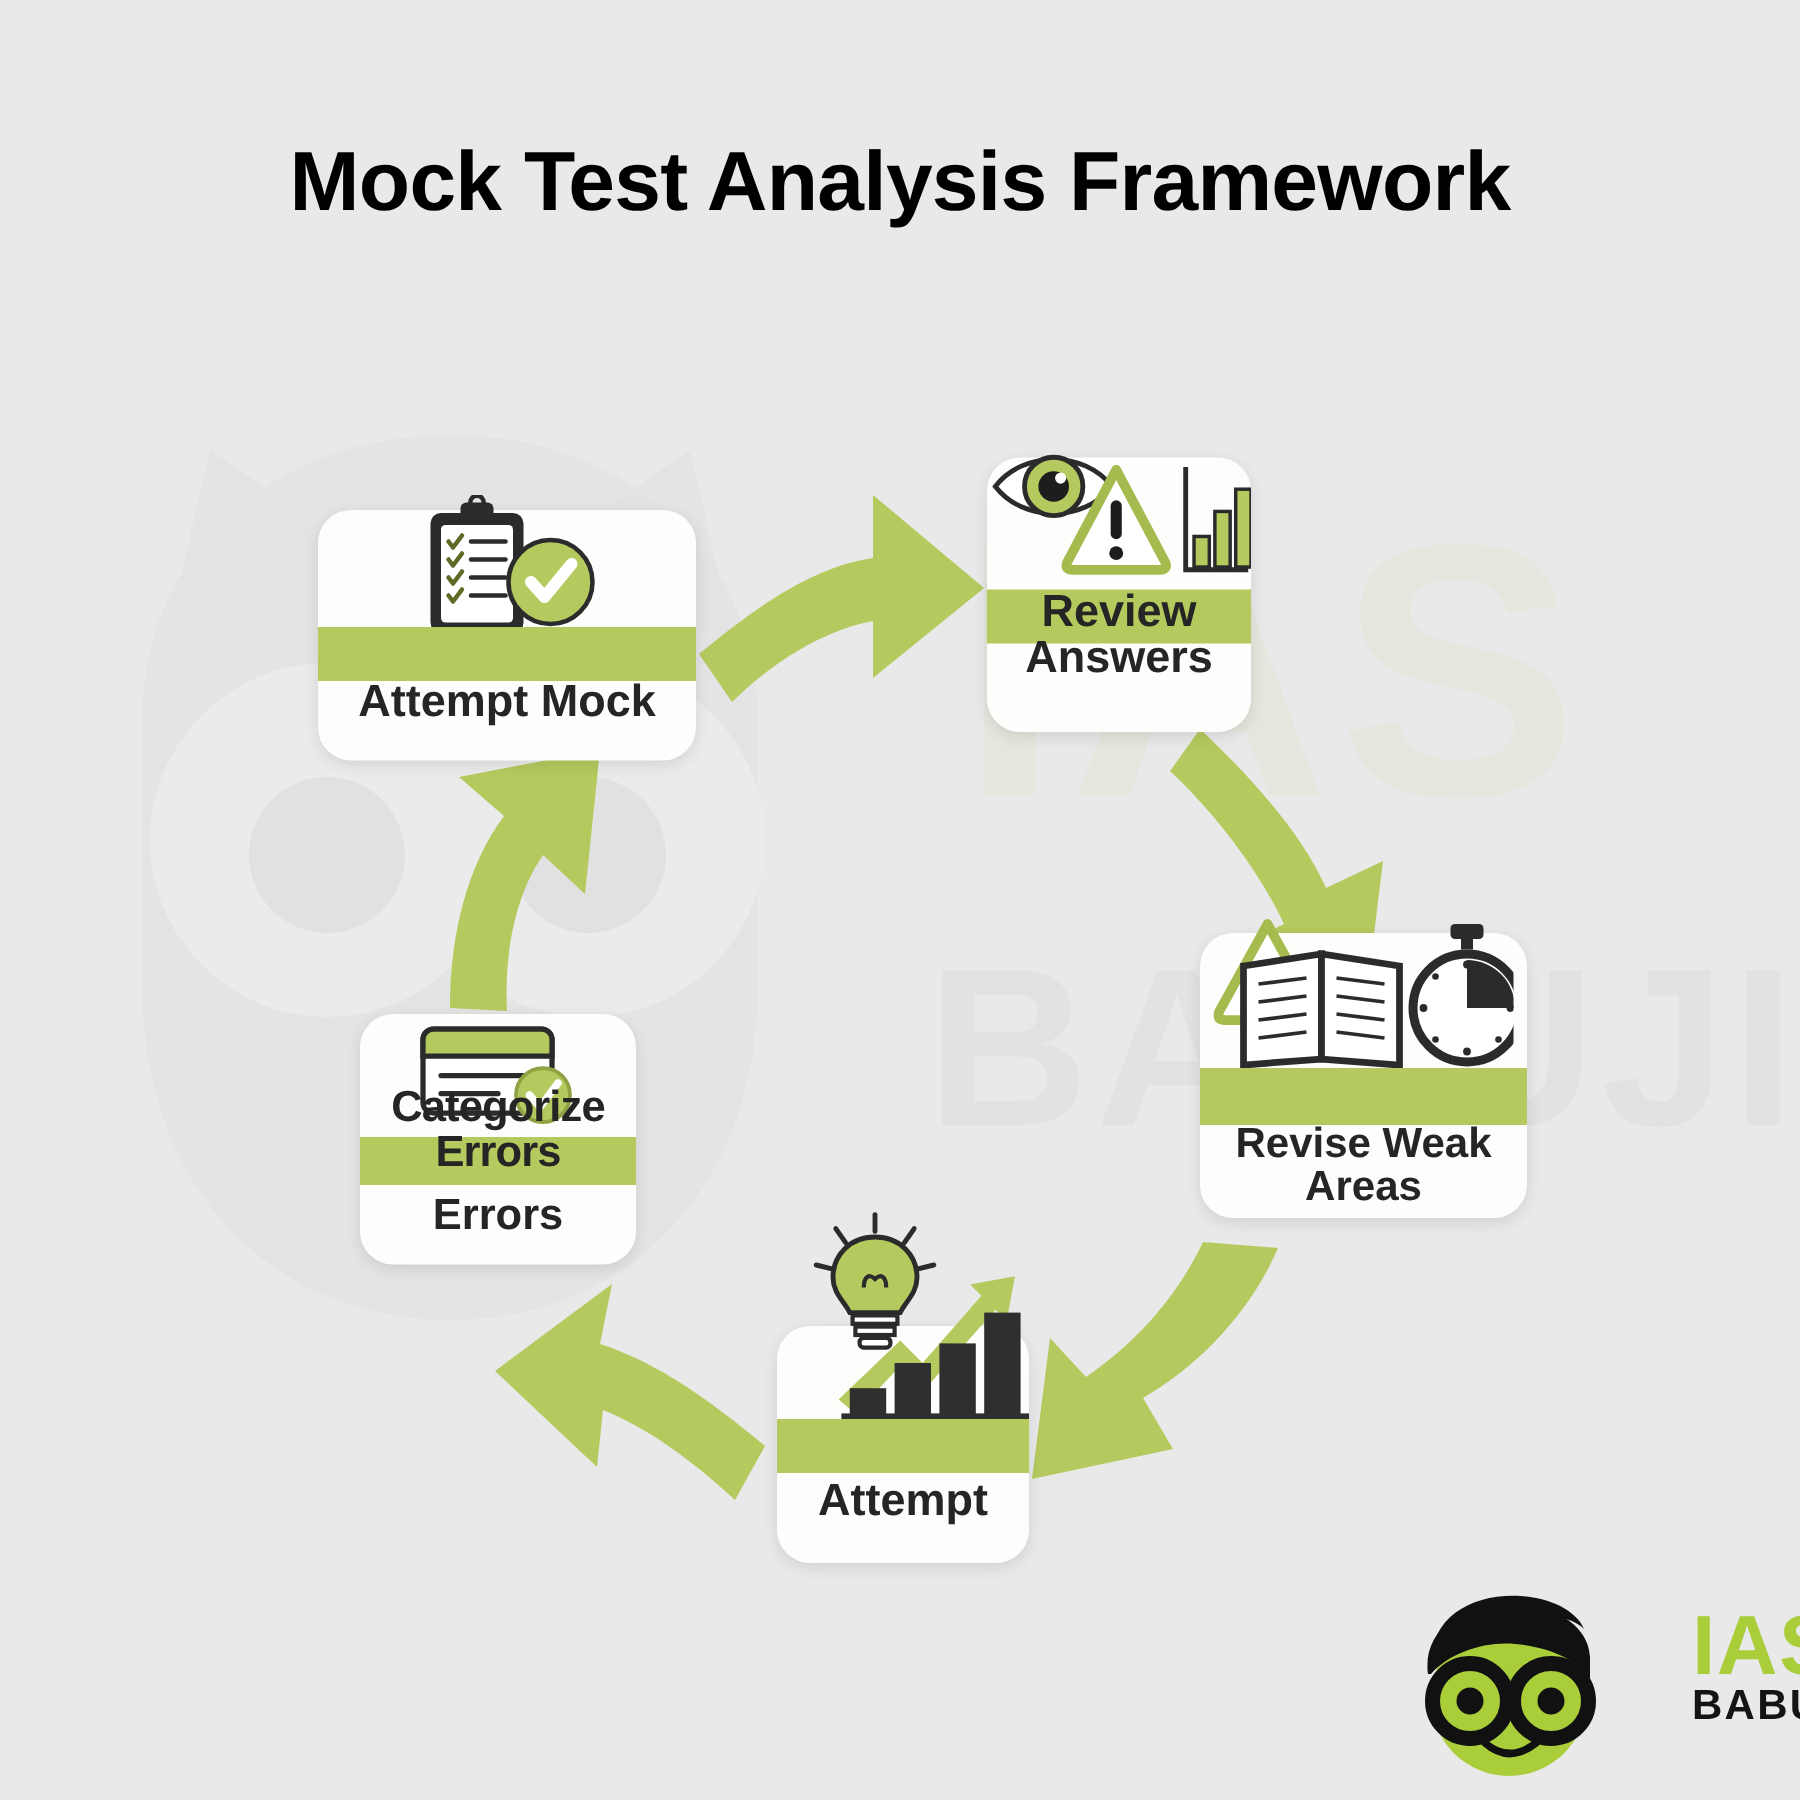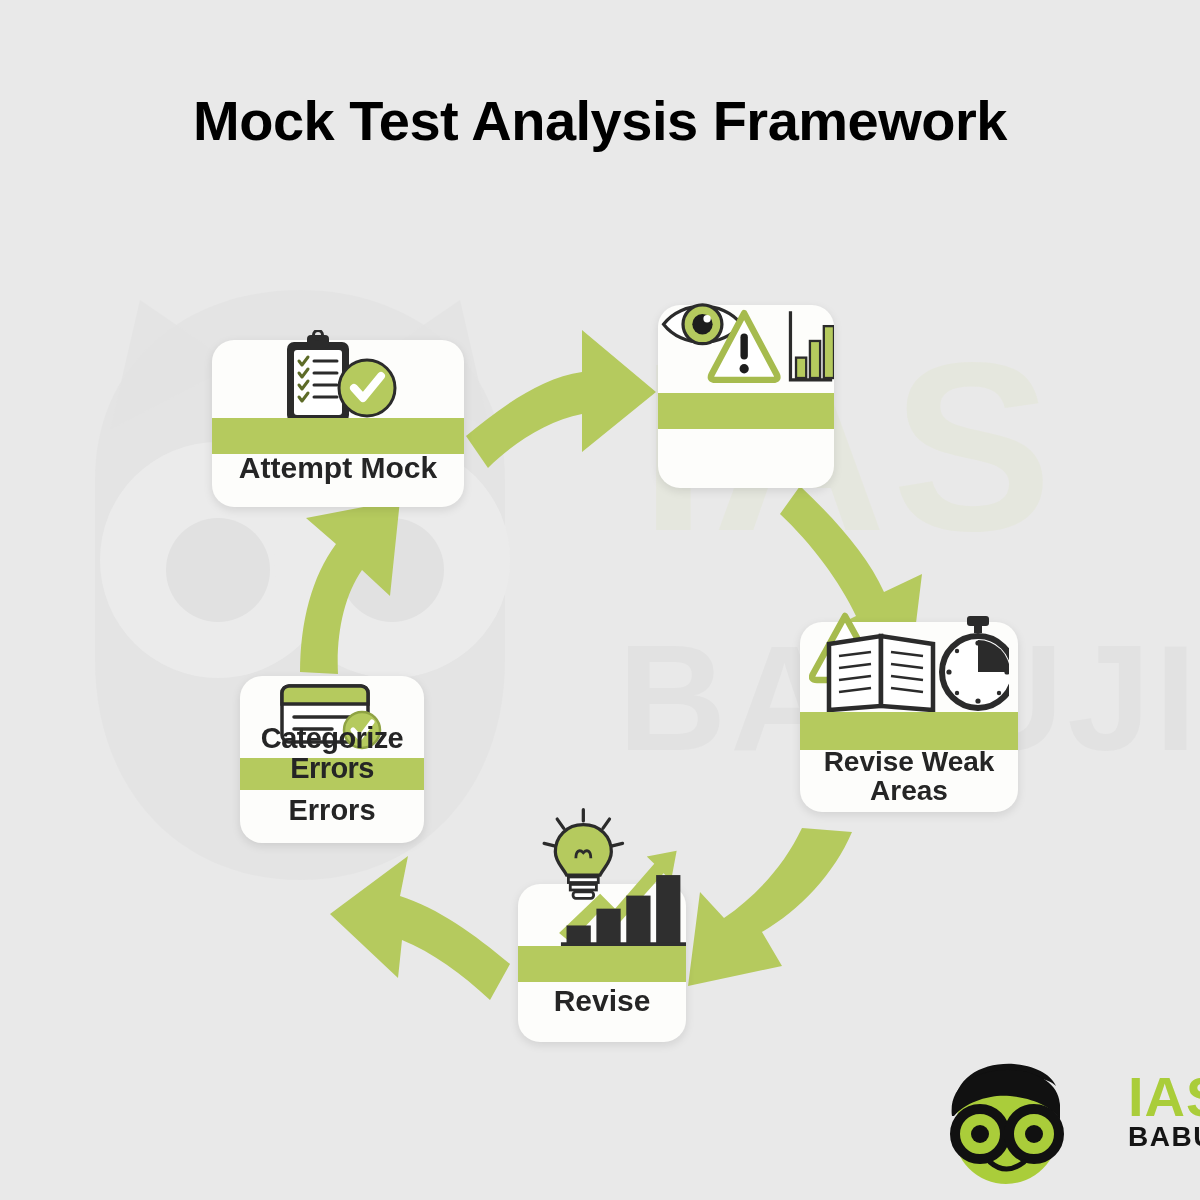"Review" div.card-label { html: none -> <div>Review Answers</div> }
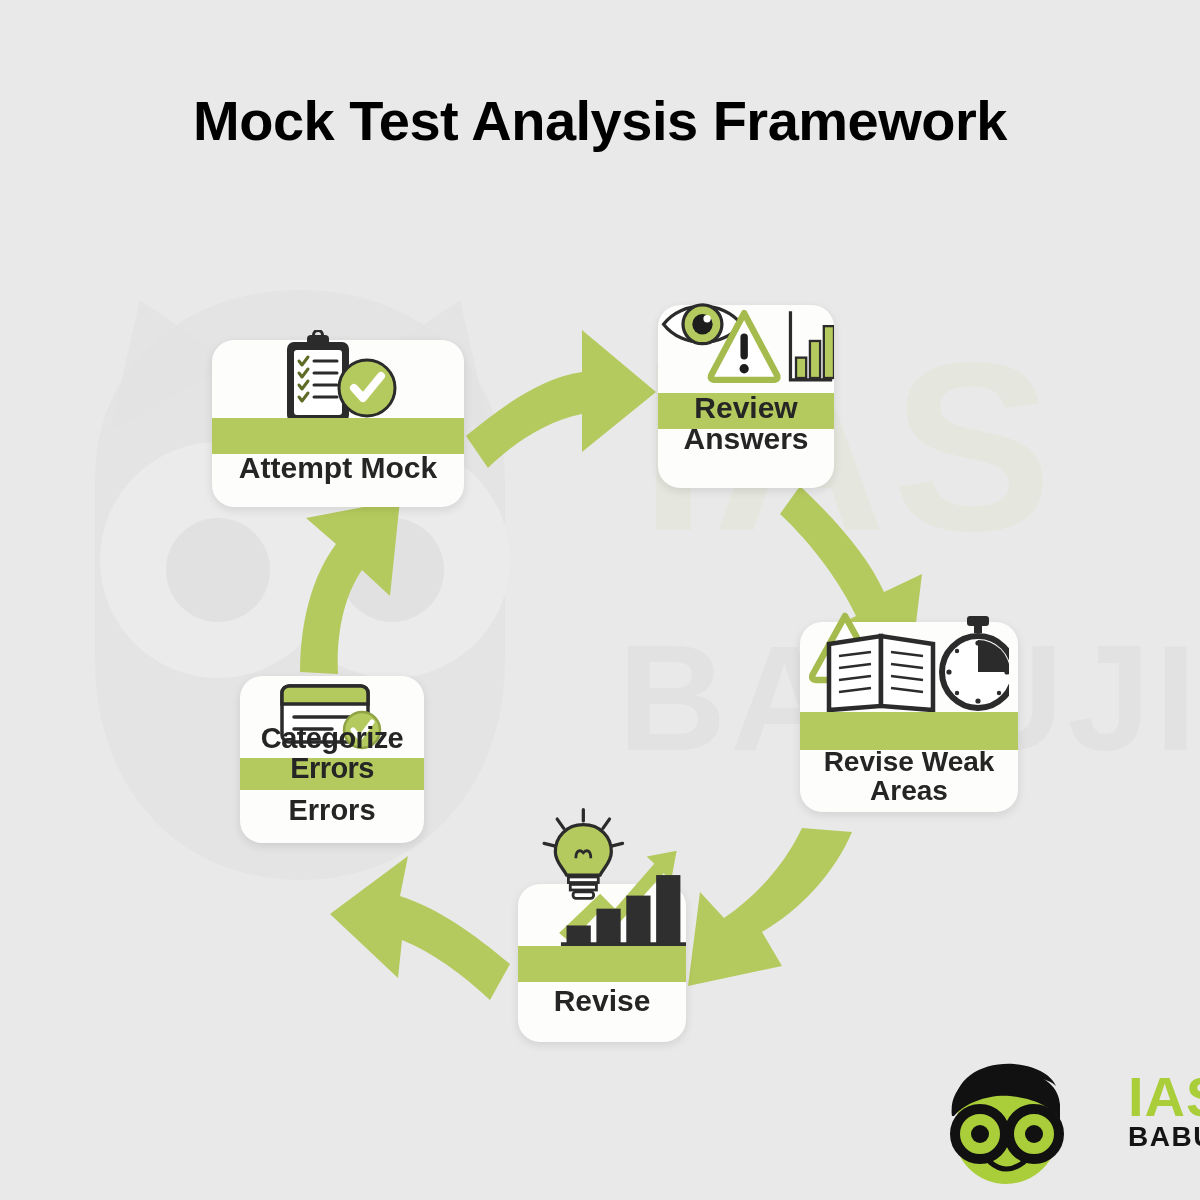"Revise" div.card-label { text: Revise -> Attempt }
